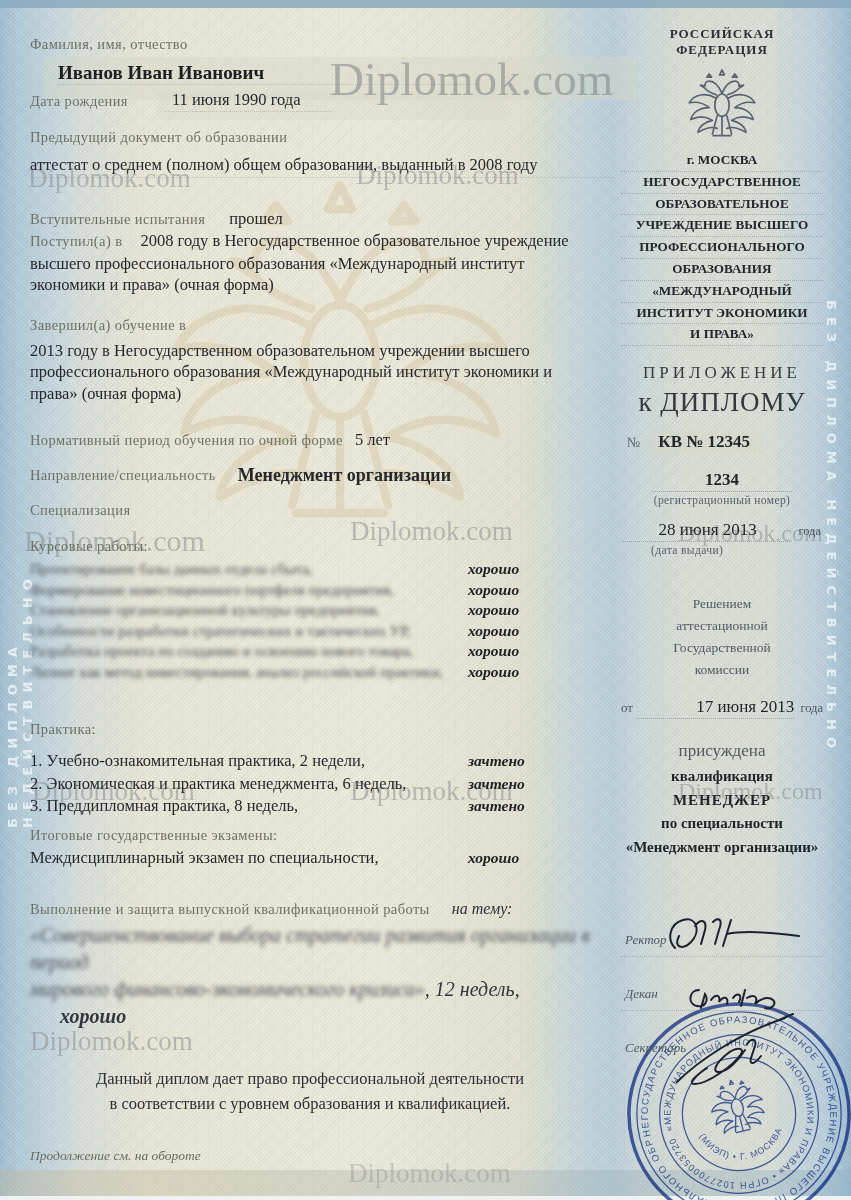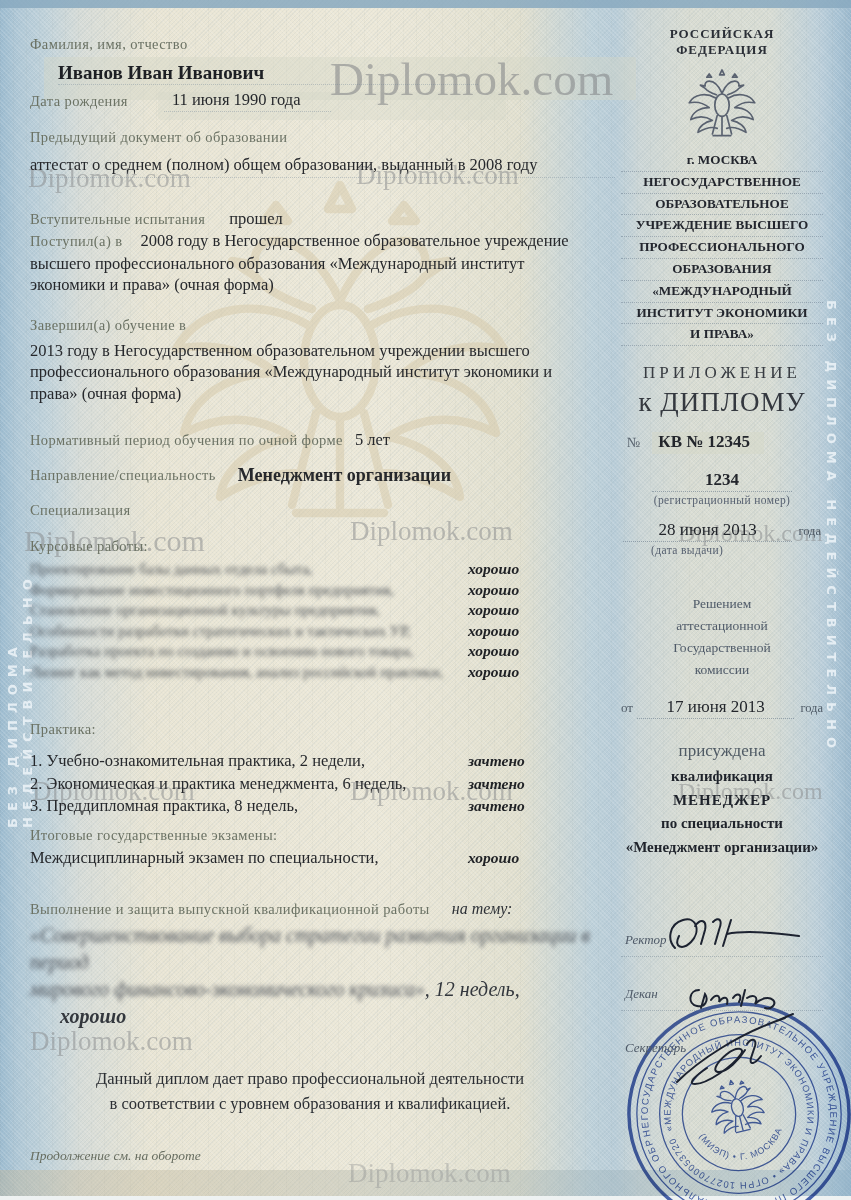"17 июня 2013" span.dateval { text-align: center -> right }
